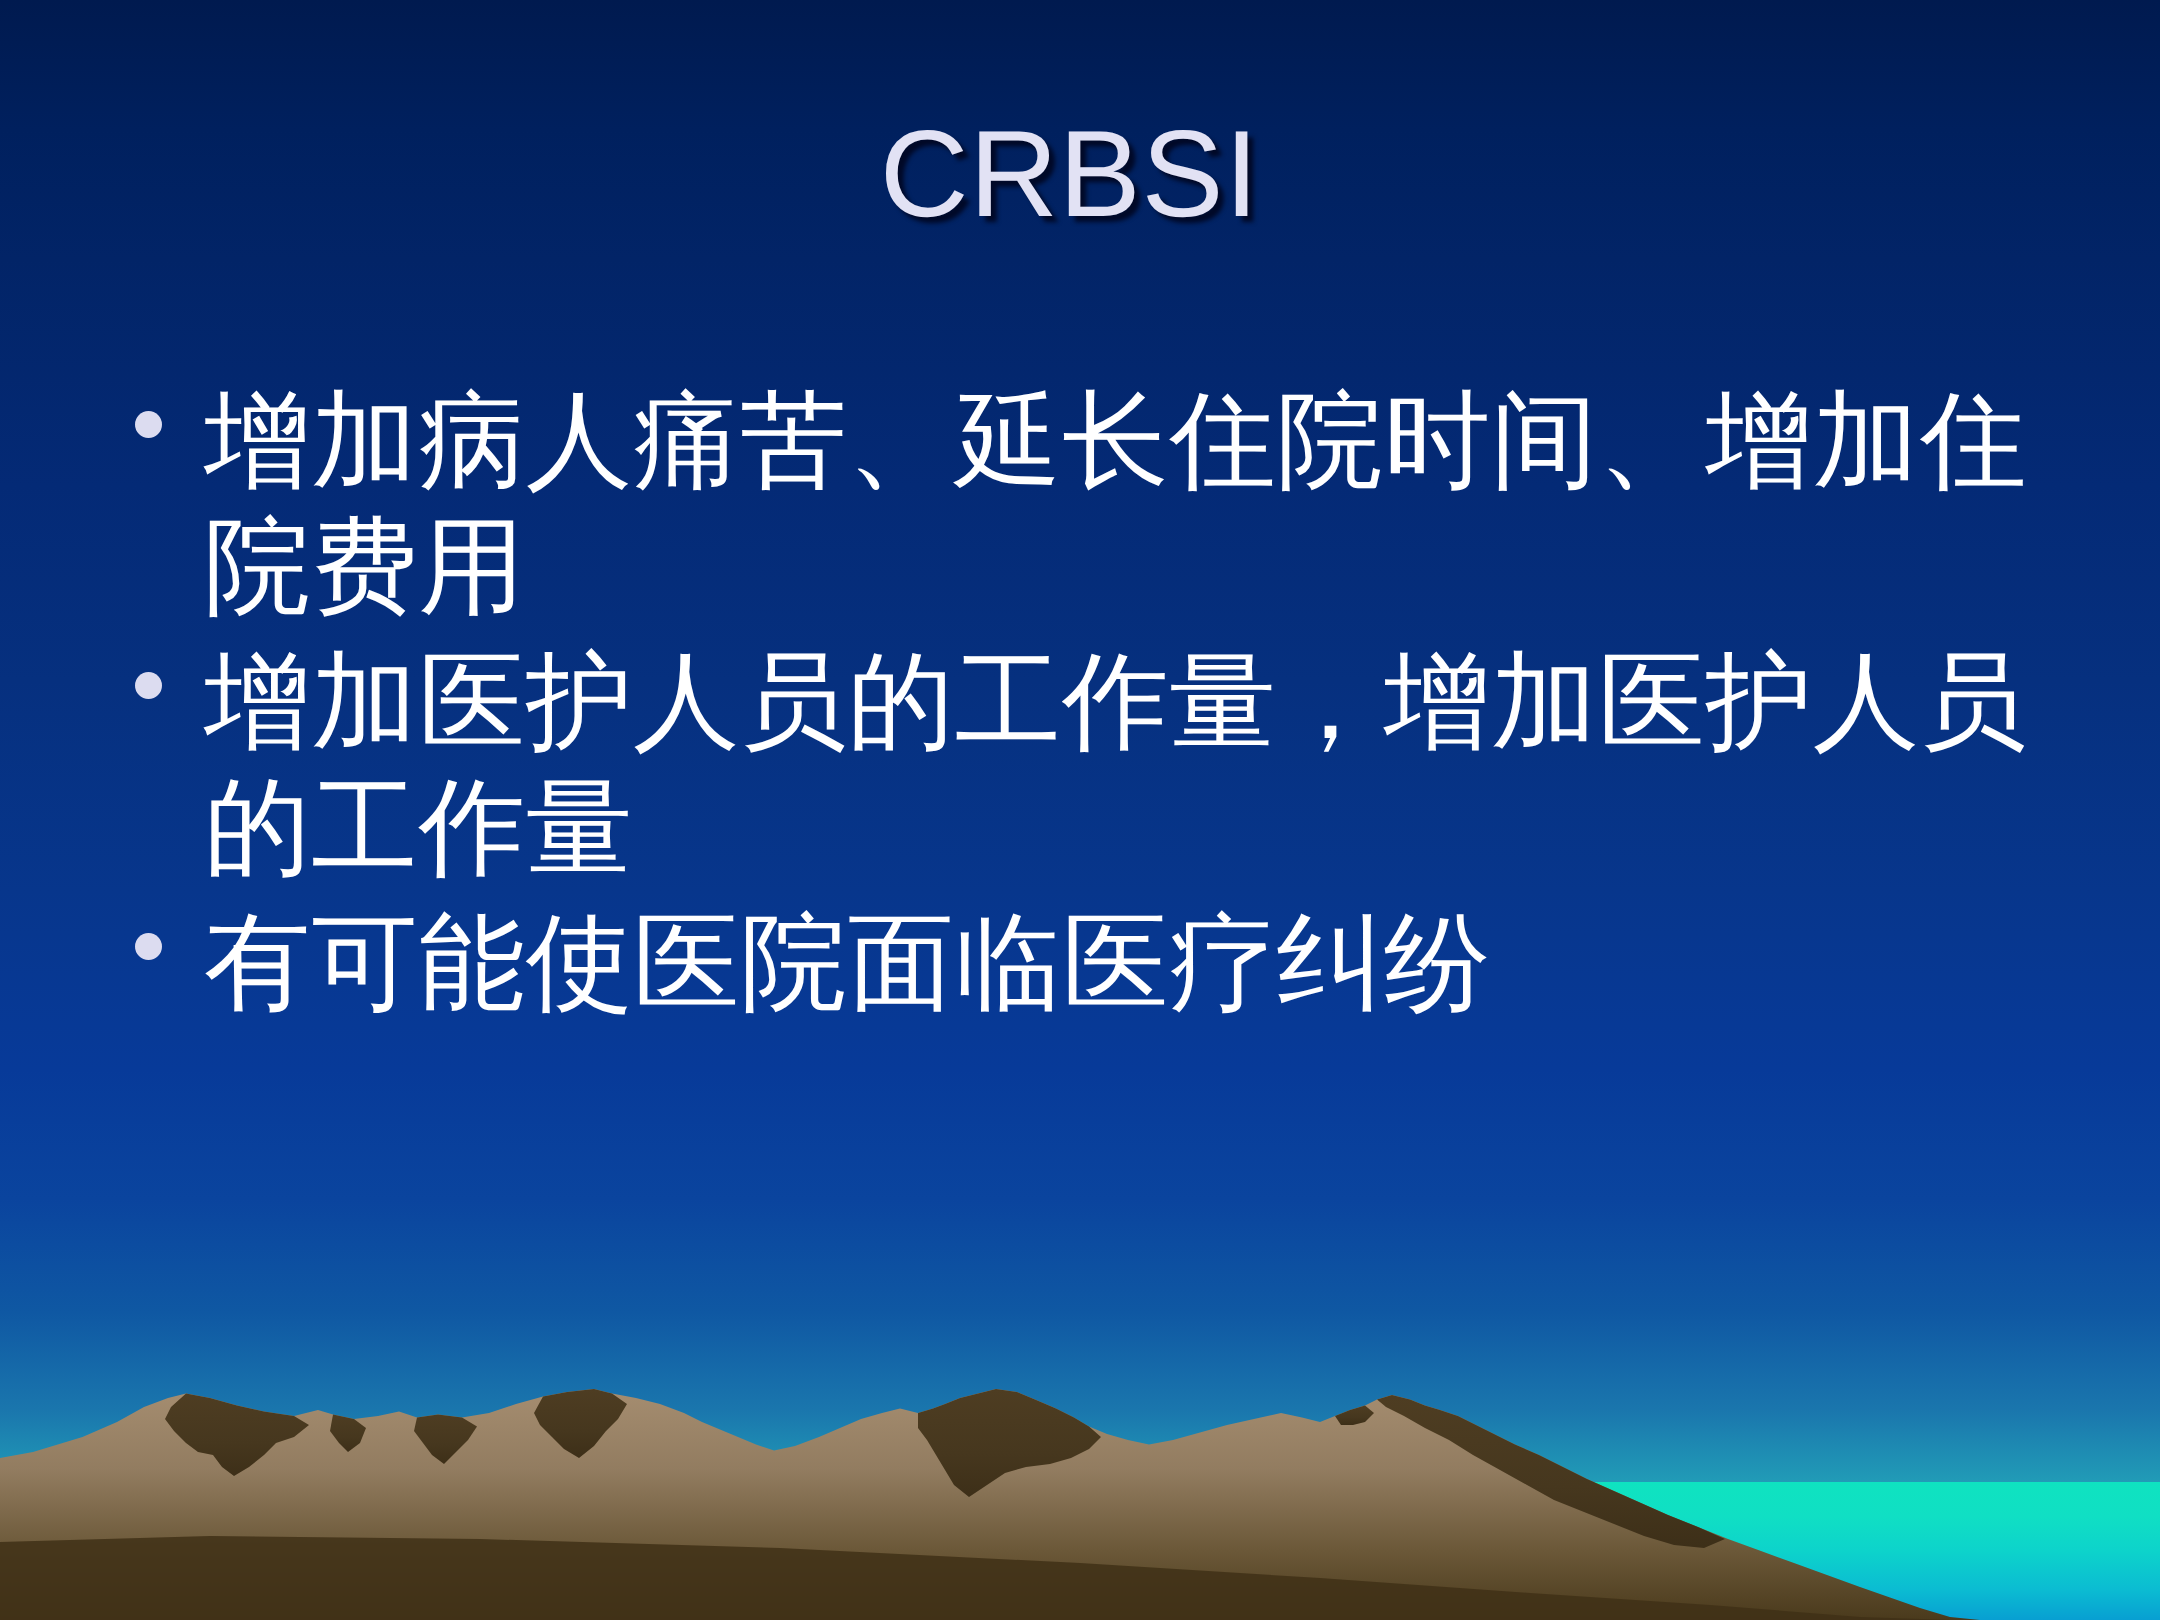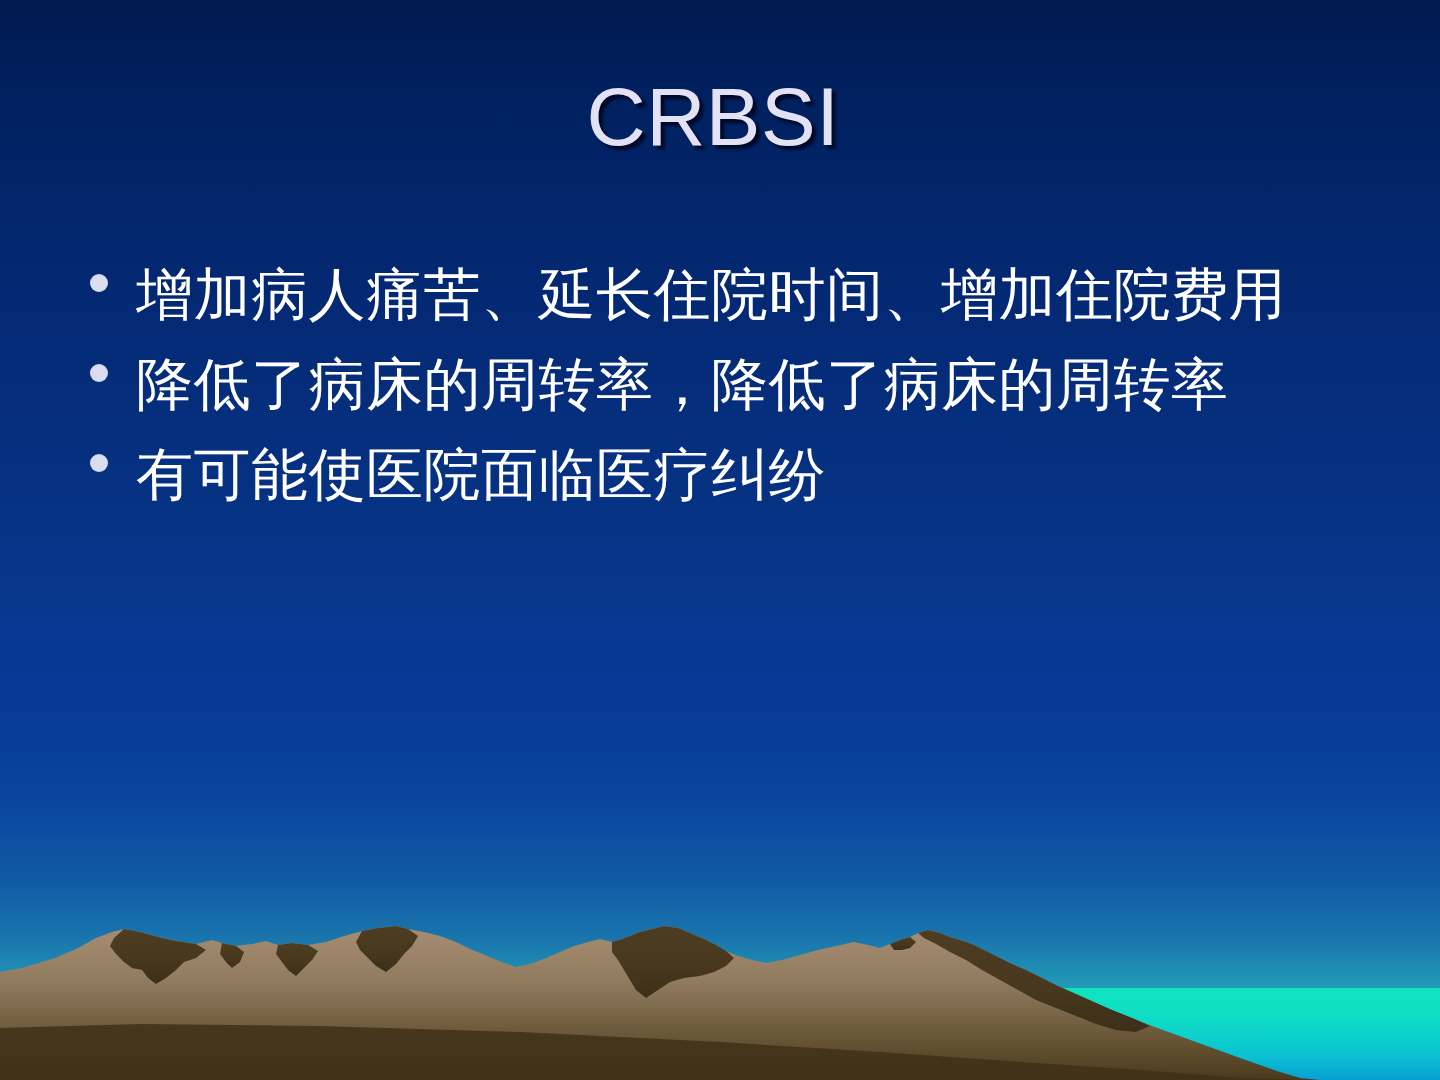"增加病人痛苦、延长住院时间、增加住院费用" .bullet-text { font-size: 57px -> 71px }
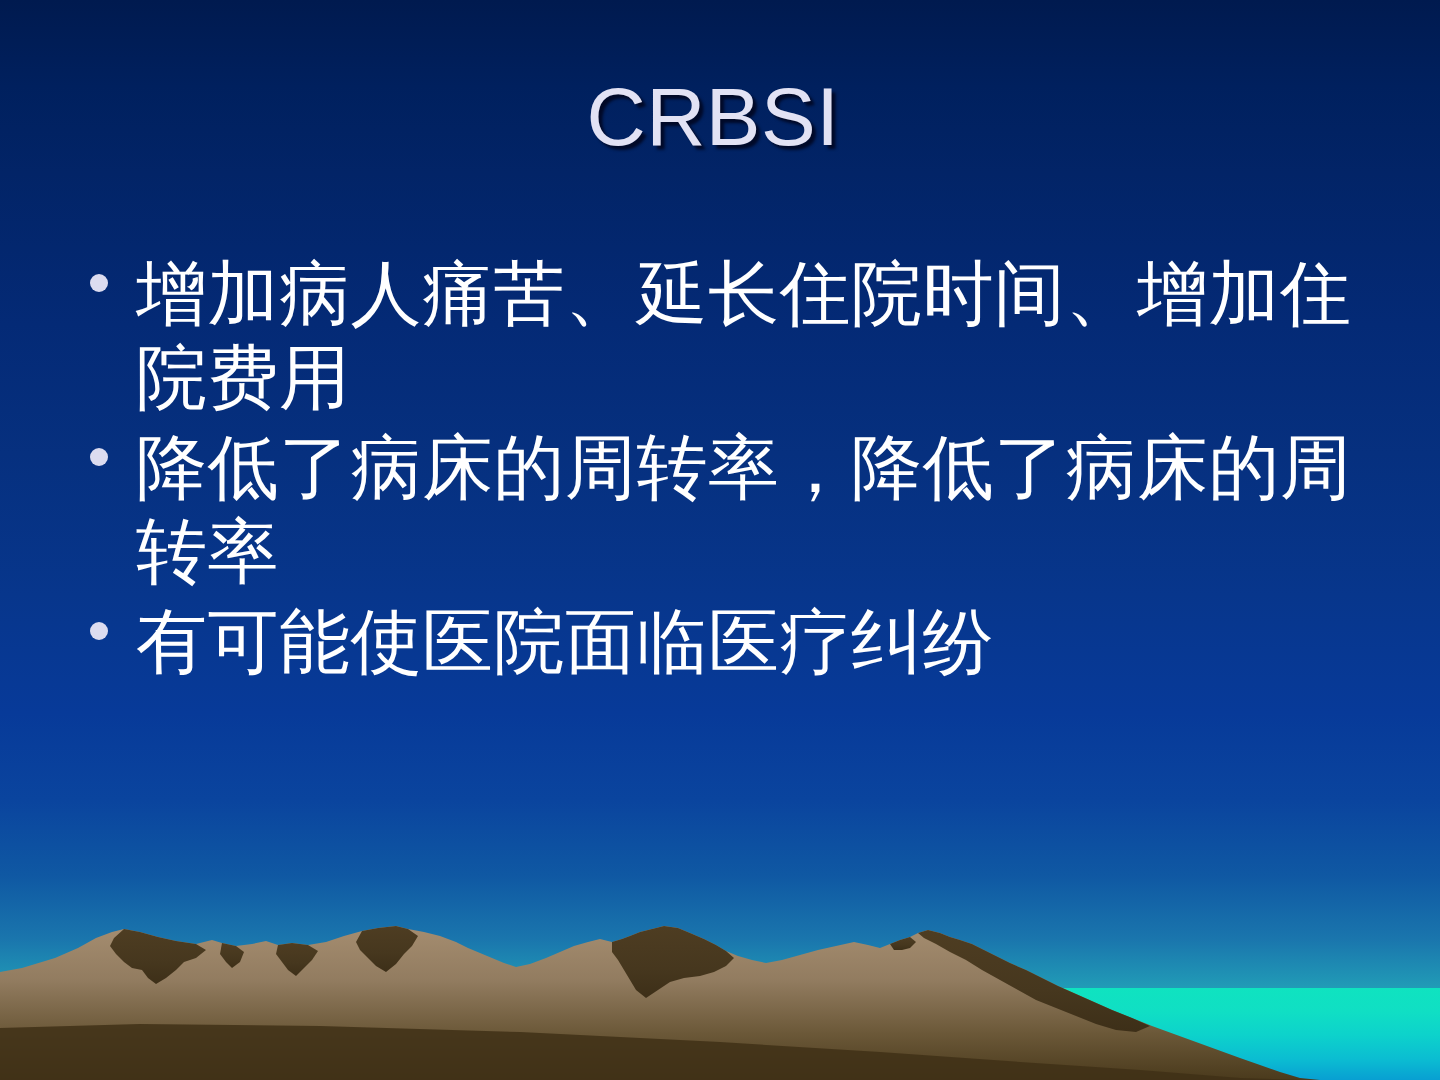"降低了病床的周转率，降低了病床的周转率" span.bullet-text { text: 降低了病床的周转率，降低了病床的周转率 -> 增加医护人员的工作量，增加医护人员的工作量 }
